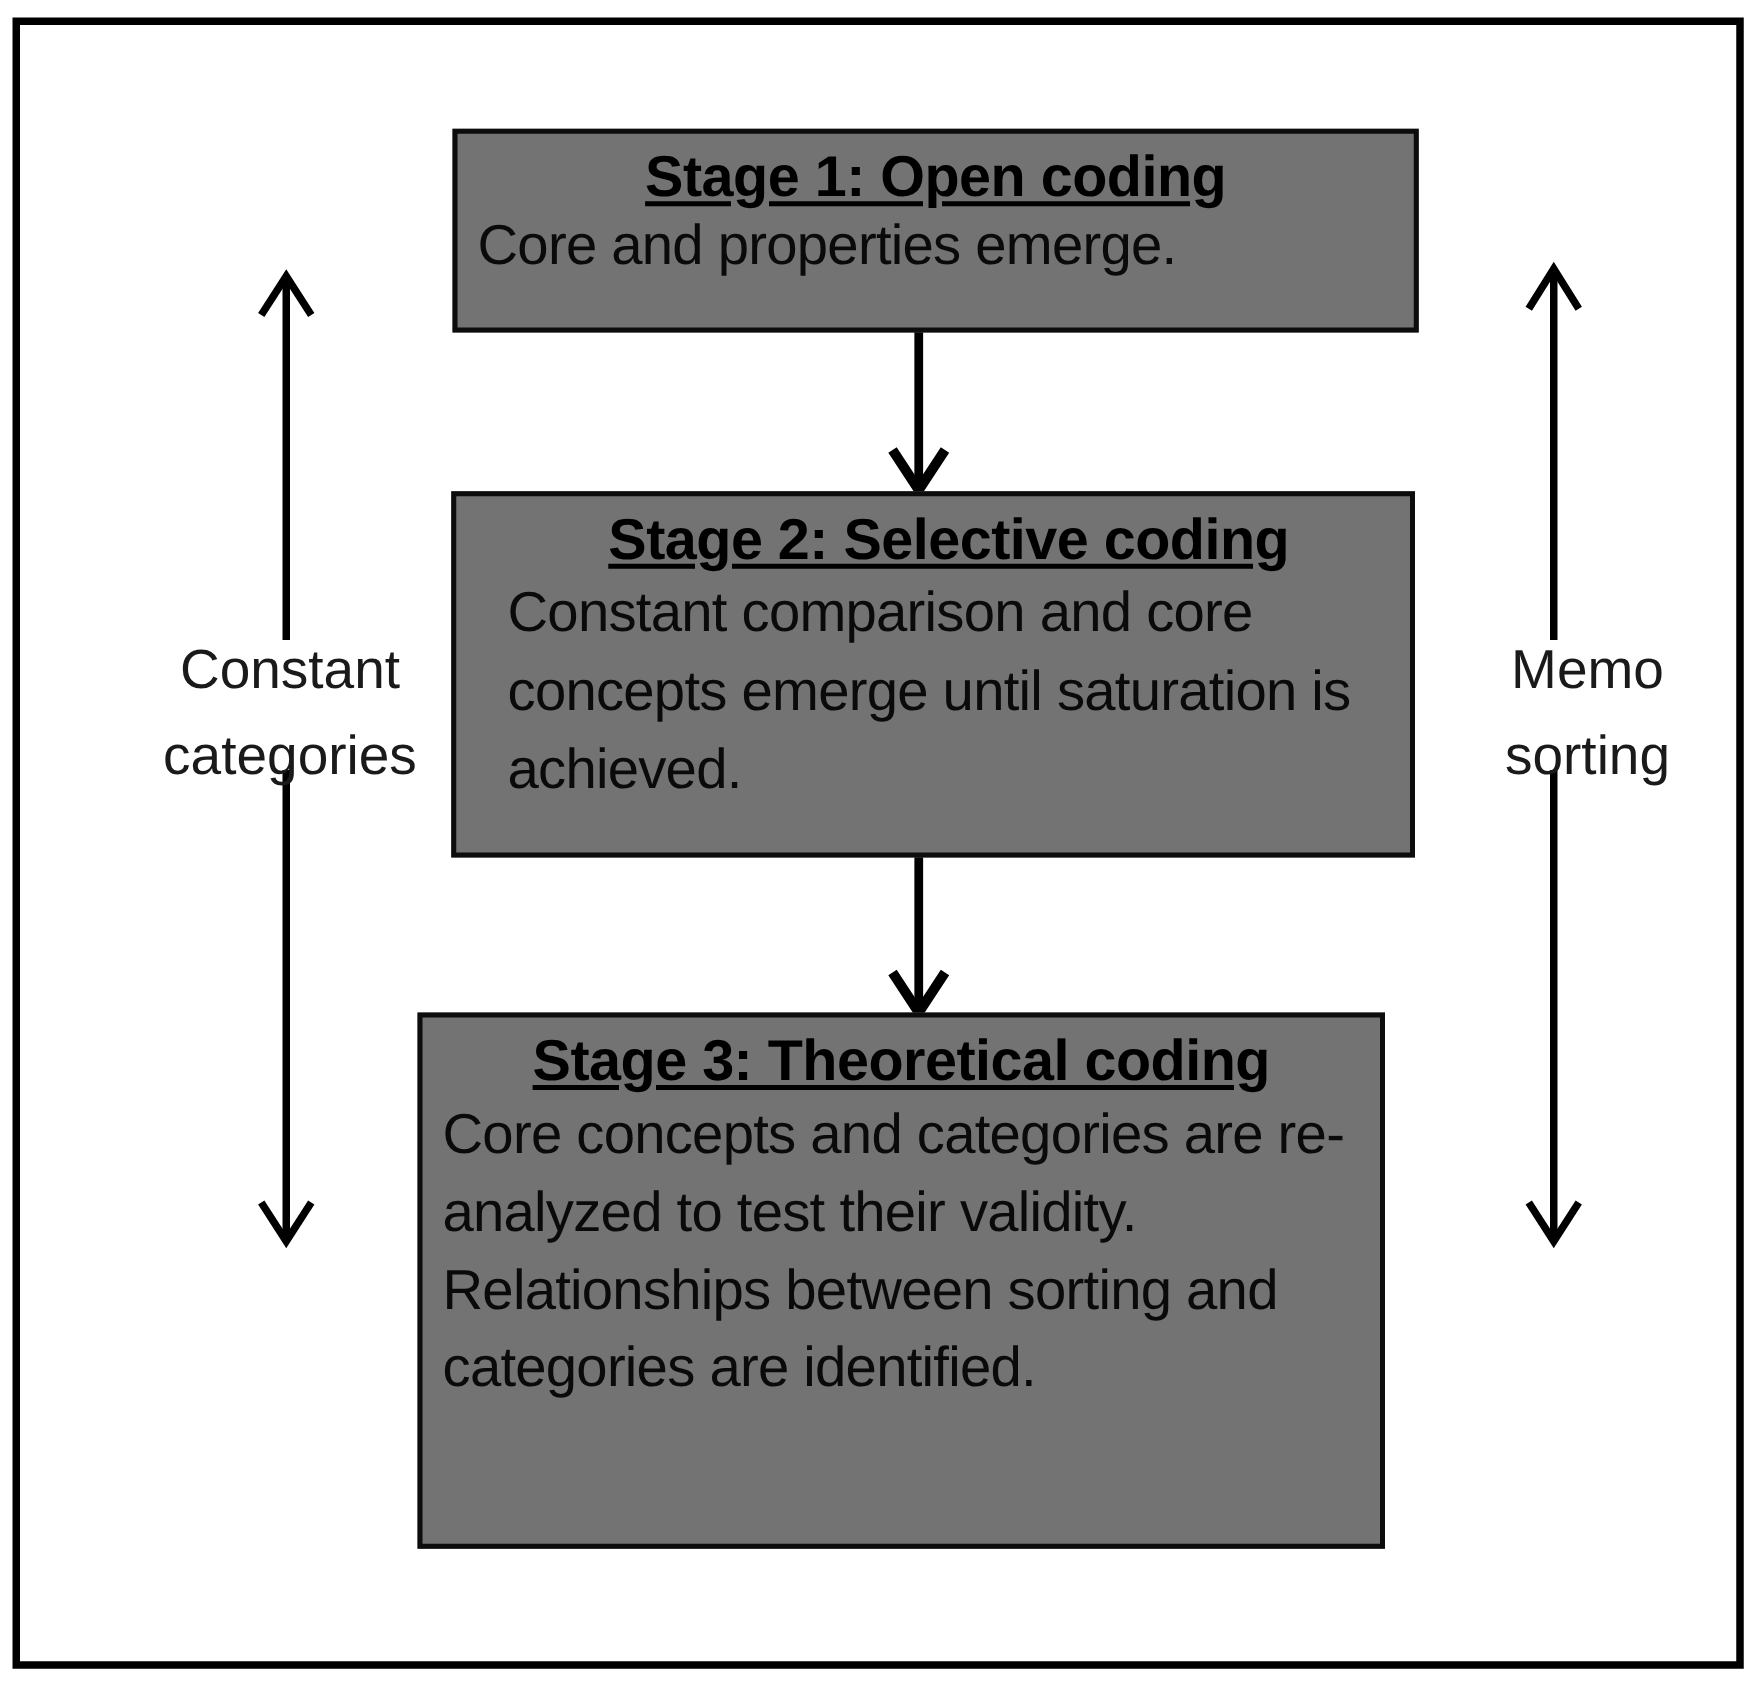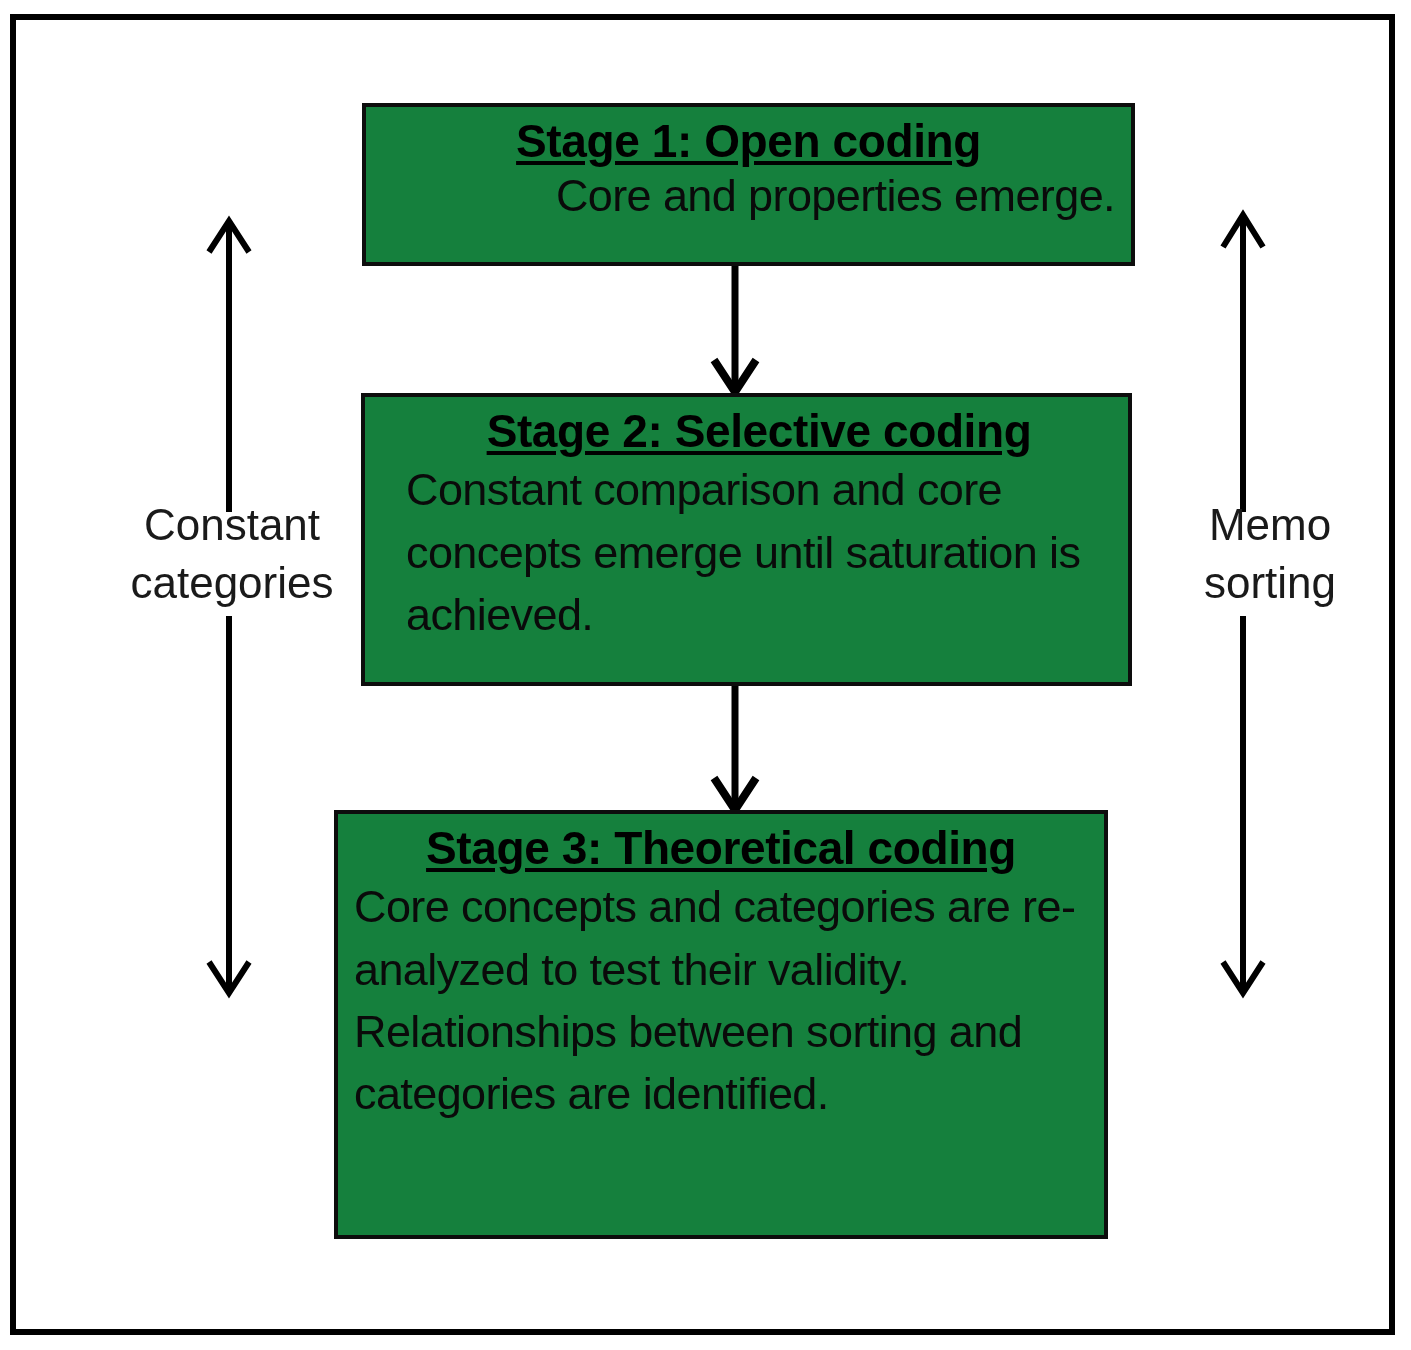"Stage 1: Open coding" .stage-box { background: #15803d -> #737373 }
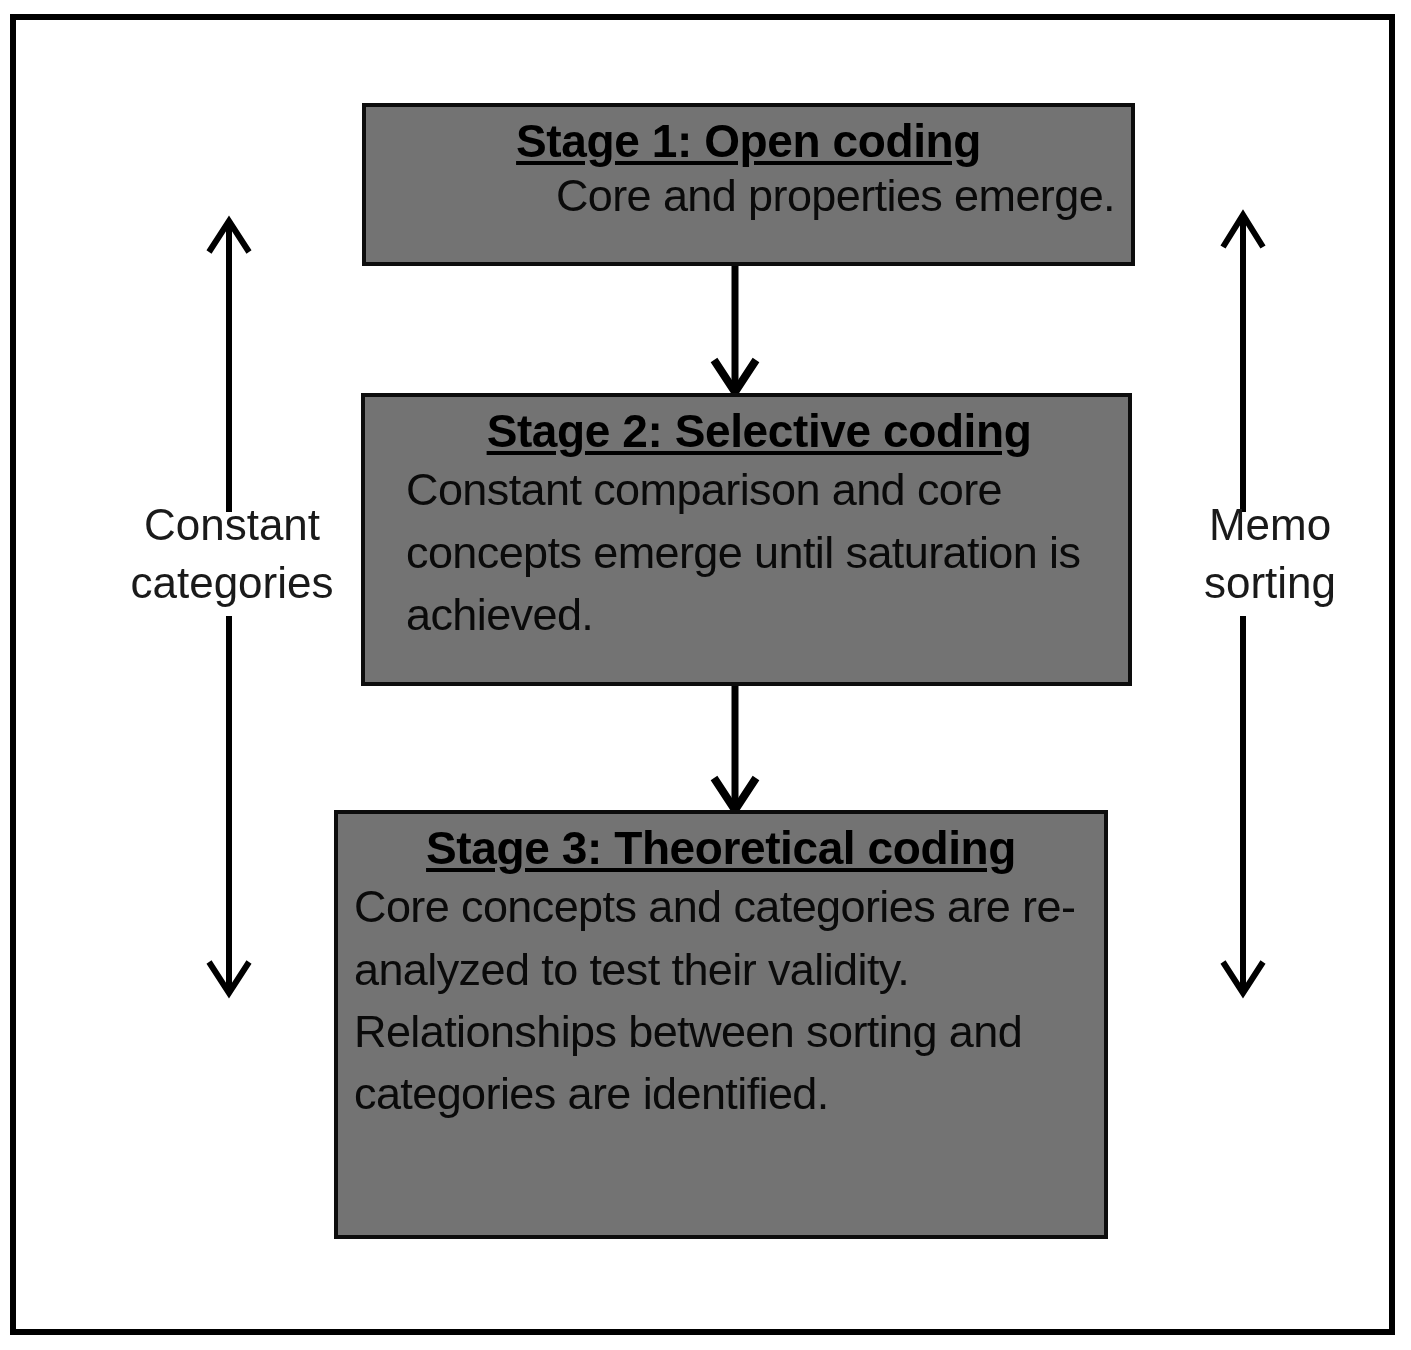"Core and properties emerge." #stage-1-box .stage-body { text-align: right -> left }
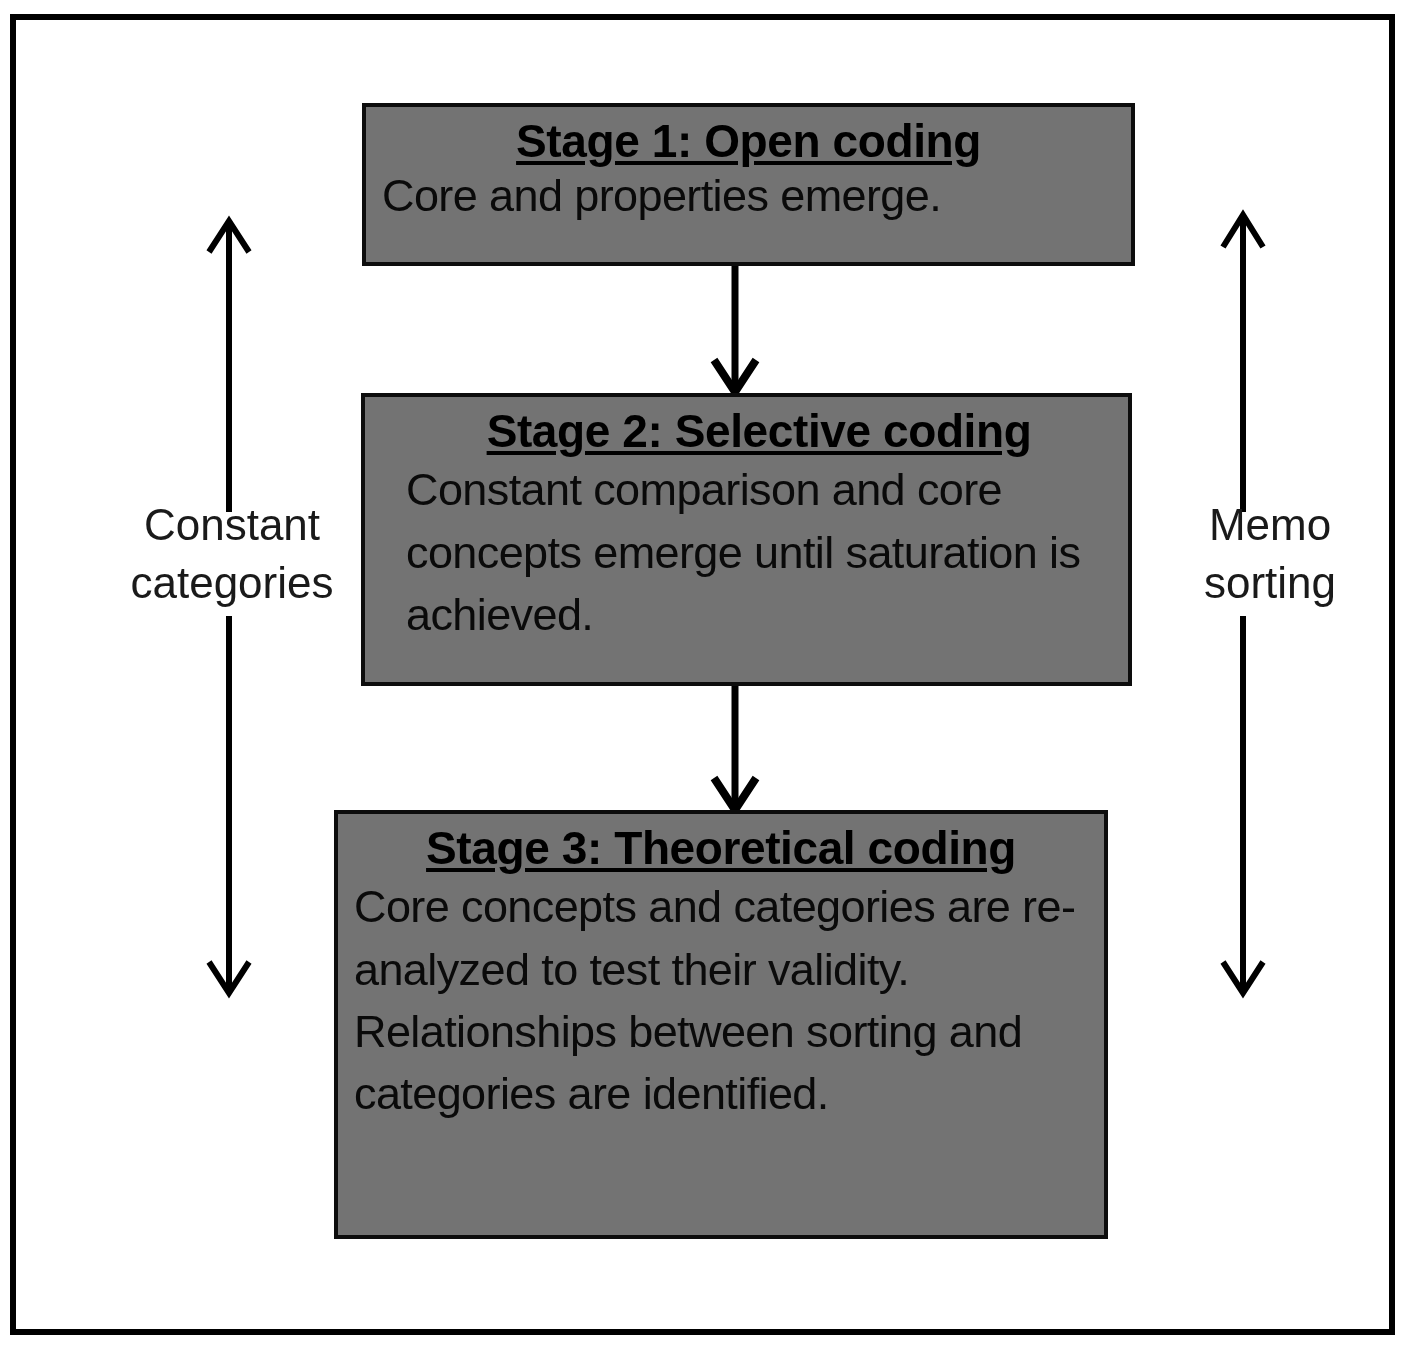"Constant" .side-label .line { margin-top: none -> 11px }
